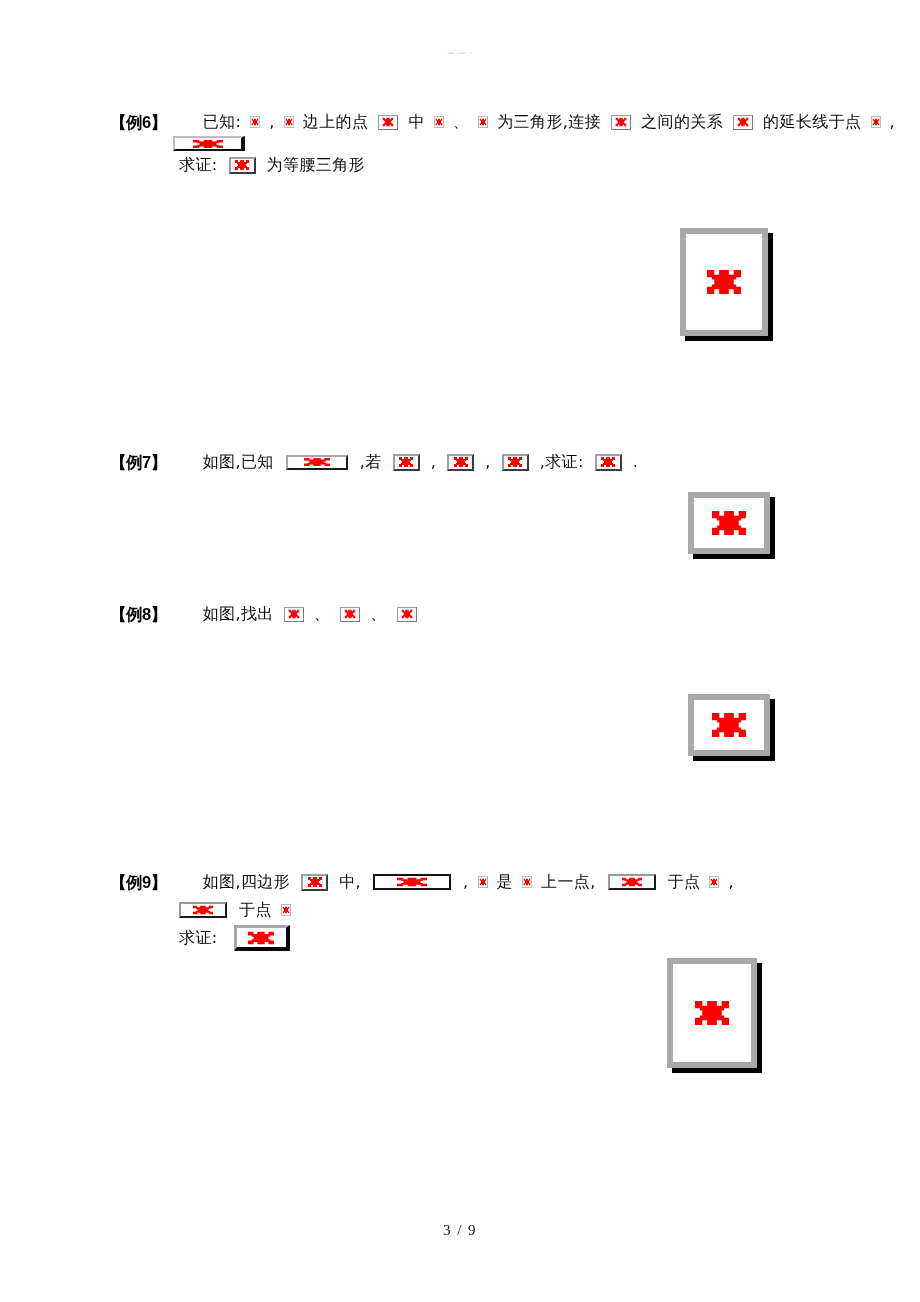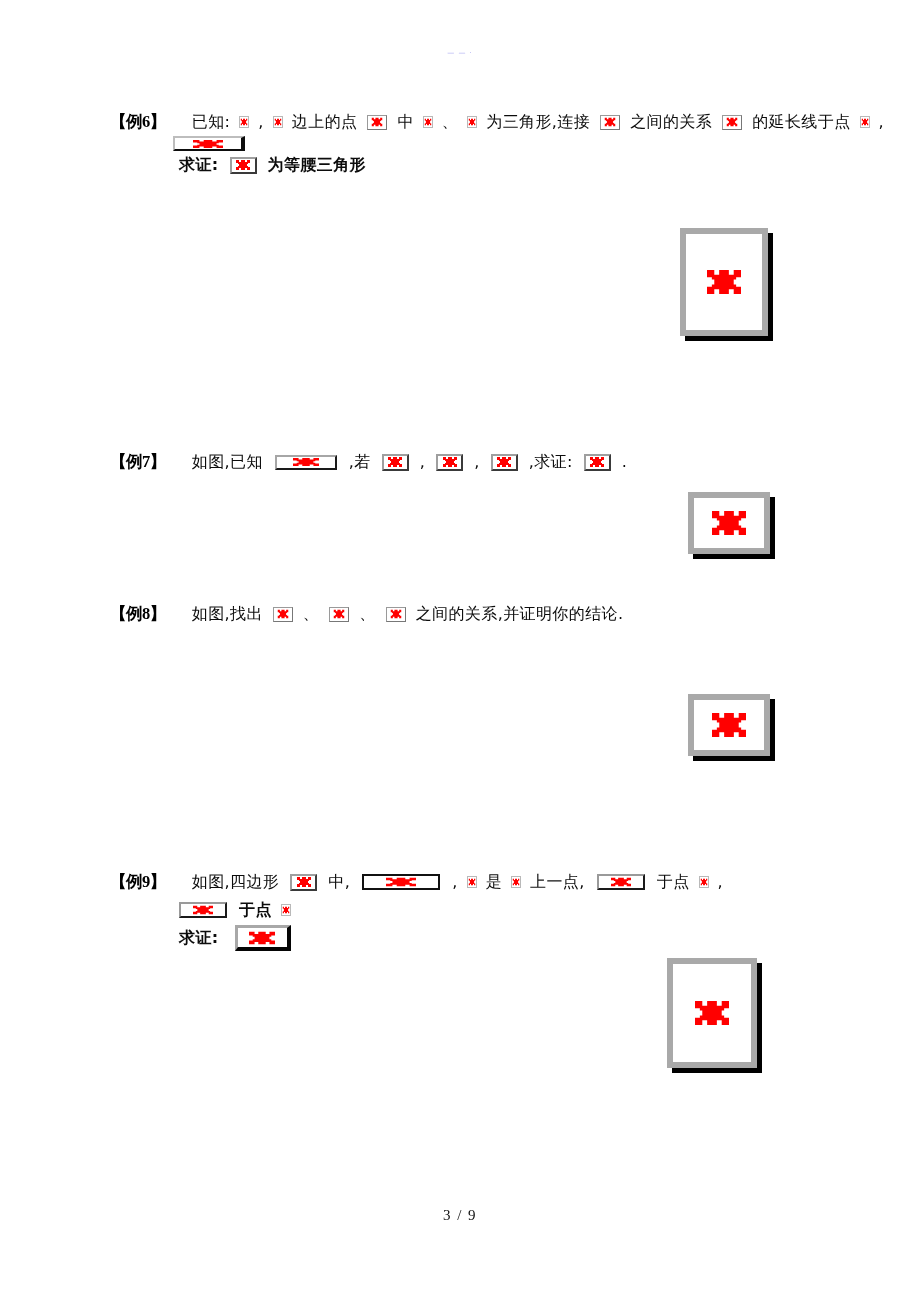"【例6】" .tag { font-family: Liberation Serif, serif -> Liberation Sans, sans-serif; margin-right: 20px -> 30px }
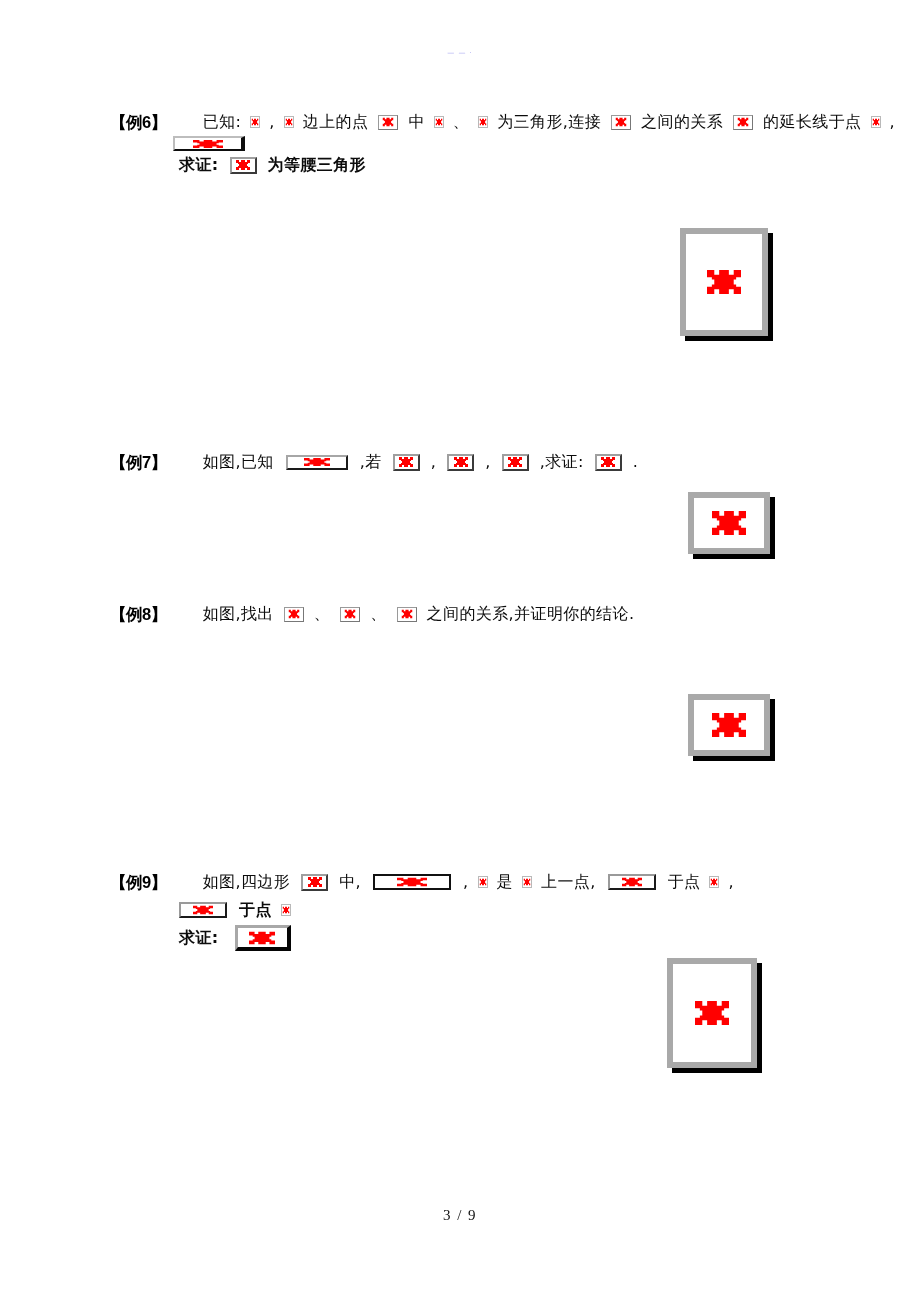"求证:" .prob-line.indent { font-weight: bold -> none }
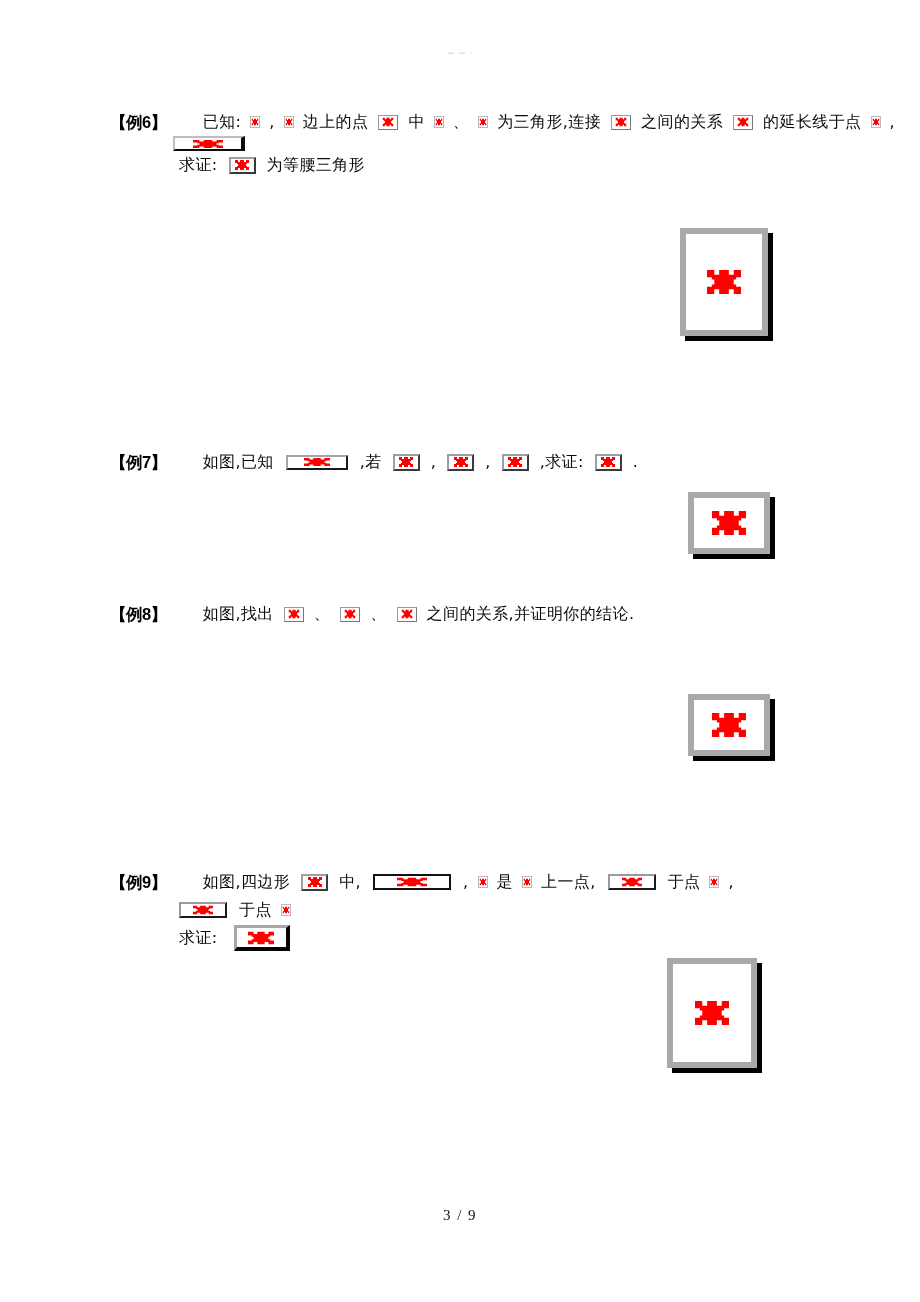"之间的关系,并证明你的结论." span.txt { html: <span>之间的关系,并证明你的结论.</span> -> none }
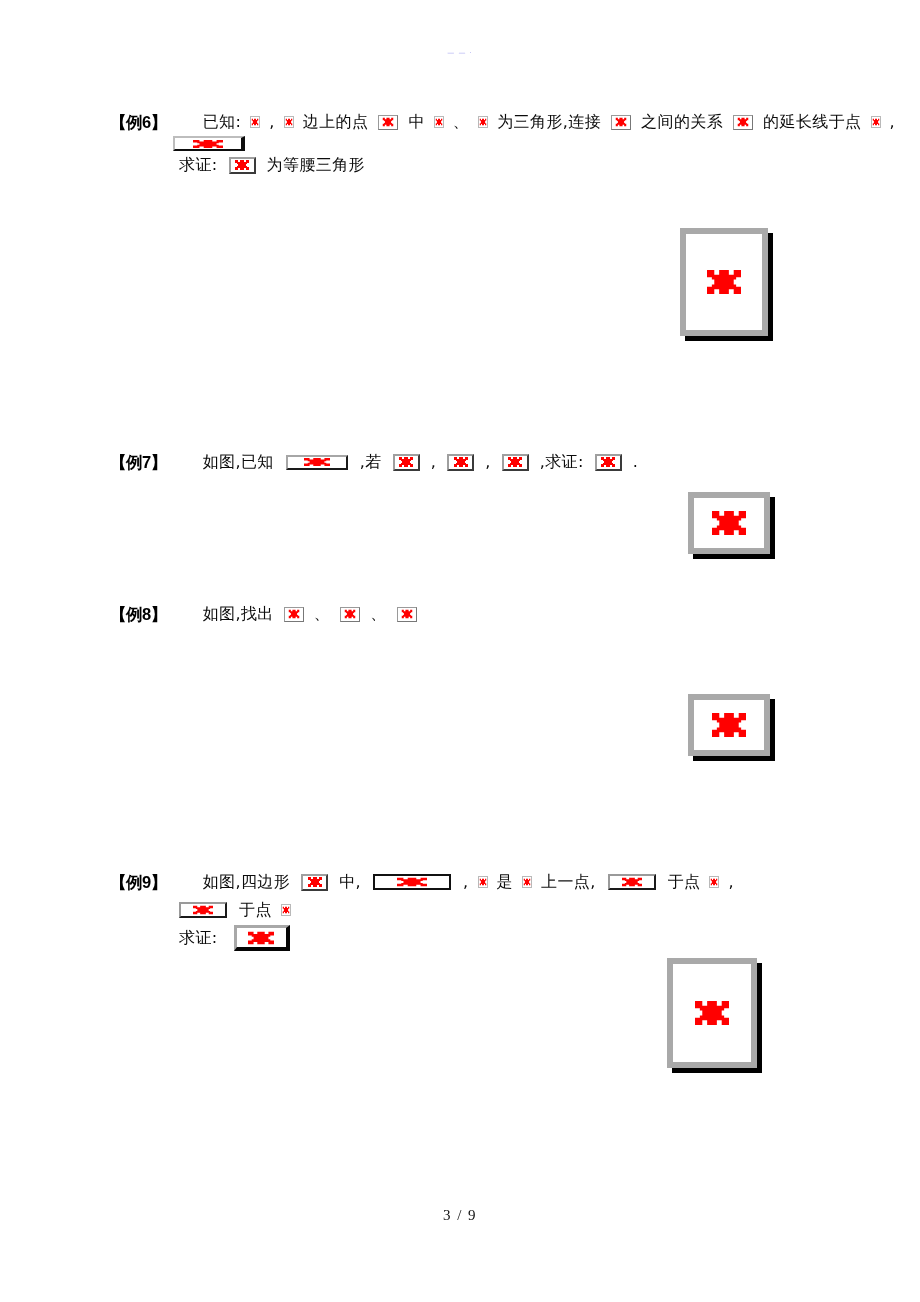"3 / 9" .page-footer { bottom: 78px -> 63px }
